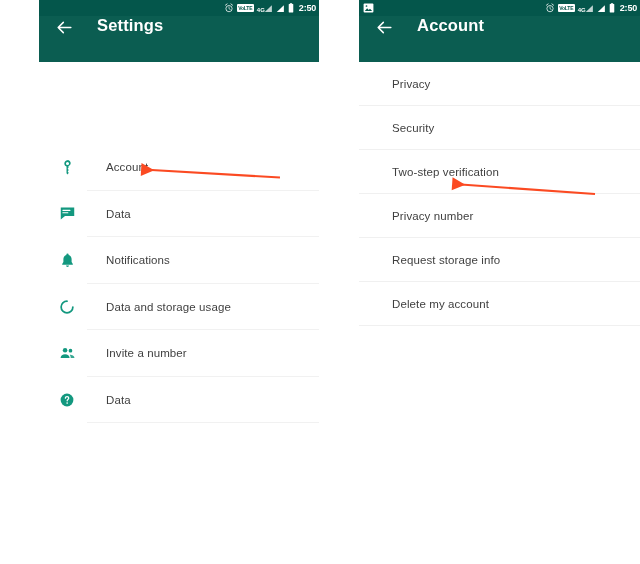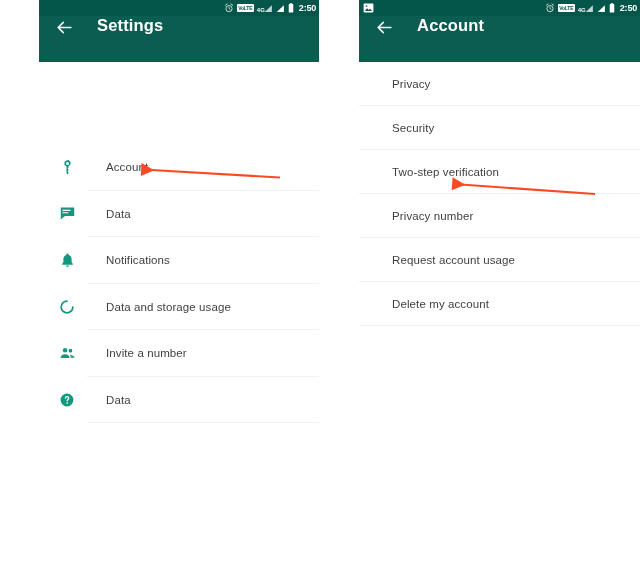"Request account usage" div.a-label { text: account usage -> storage info }
